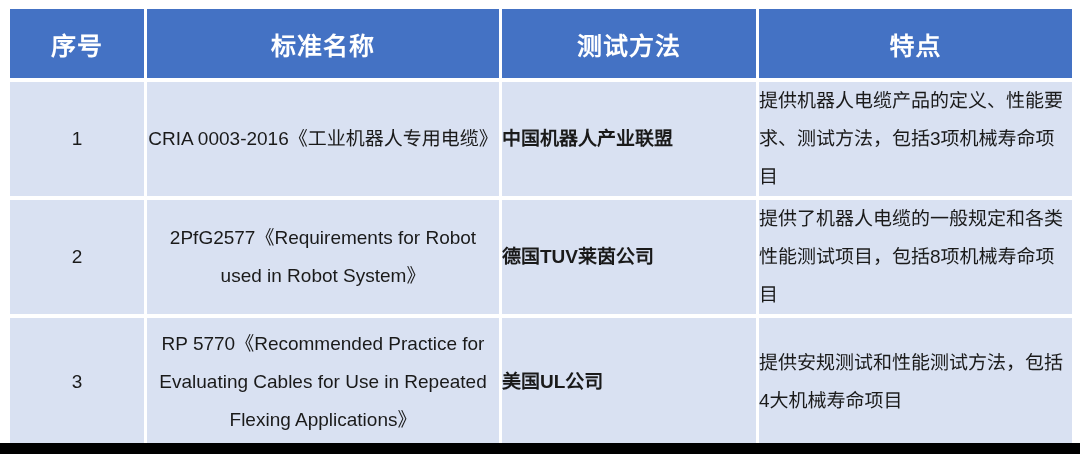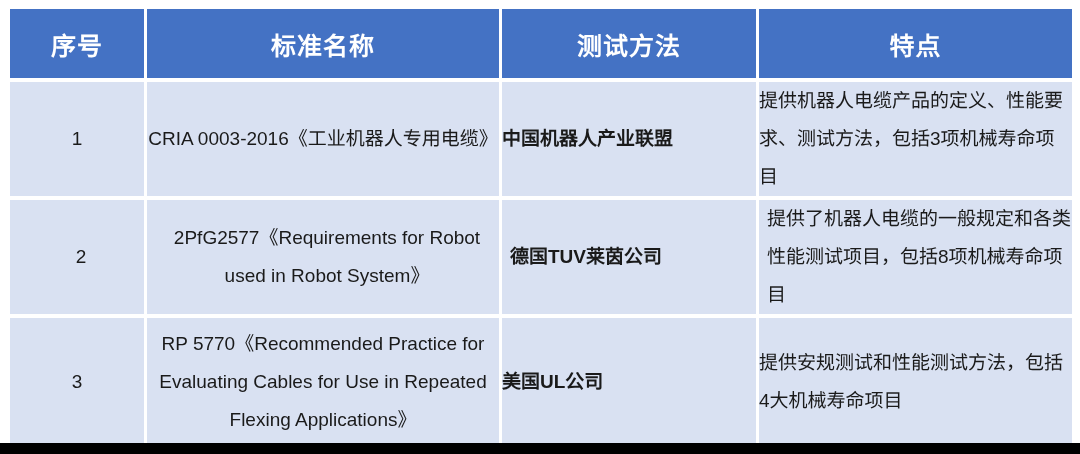"提供了机器人电缆的一般规定和各类性能测试项目，包括8项机械寿命项目" tbody tr.row-2 td { padding-left: 8px -> none }
